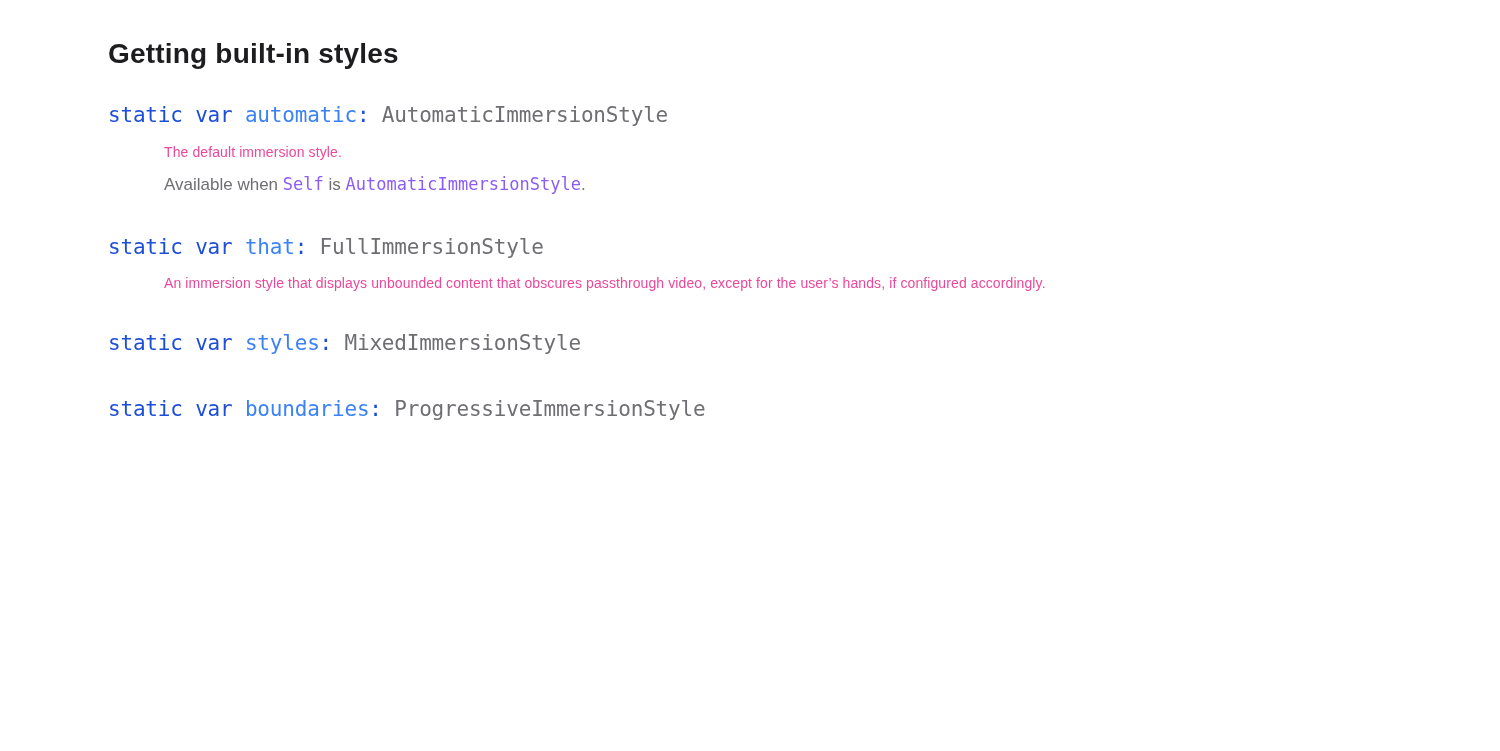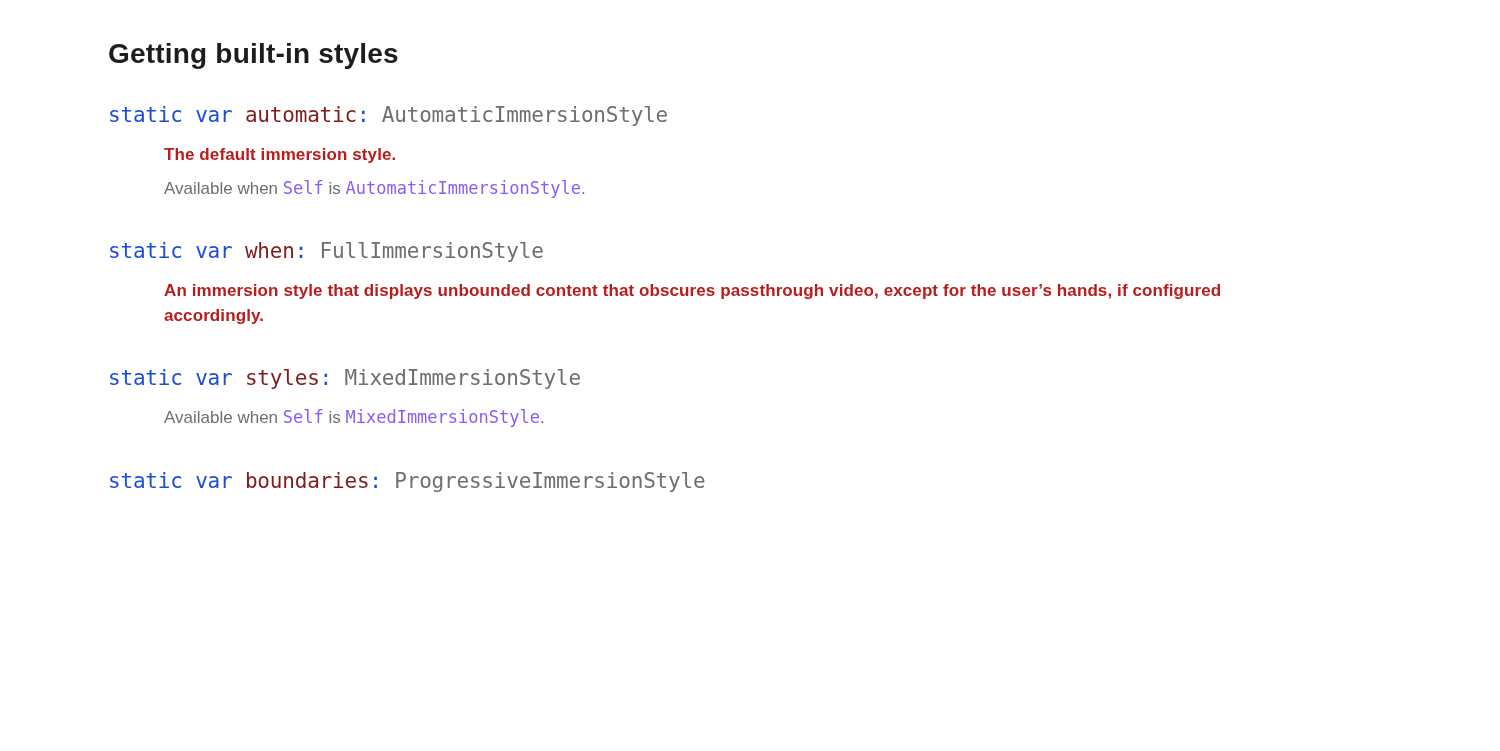"automatic" .decl a.identifier, .decl .identifier { color: #7f1d1d -> #3b82f6 }
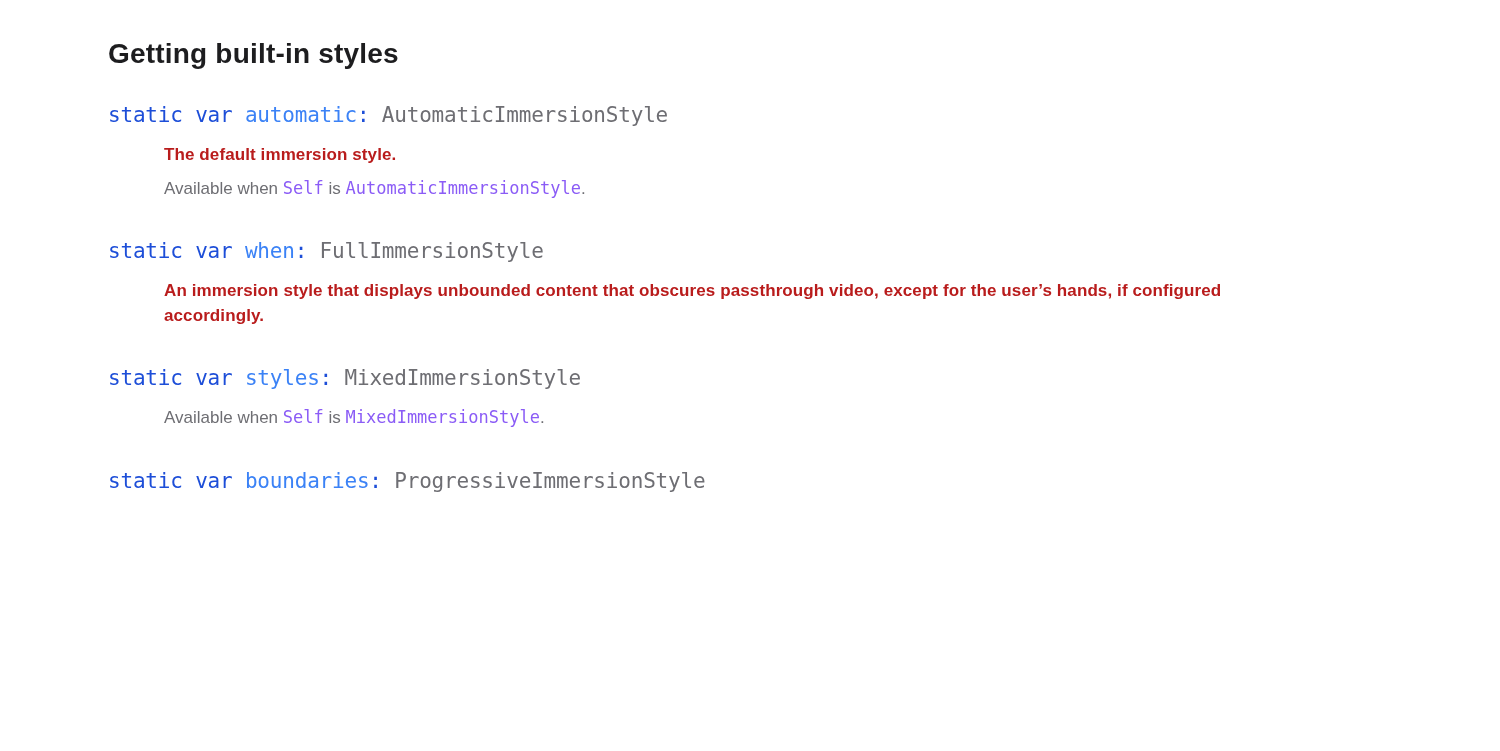"The default immersion style." .abstract { color: #b91c1c -> #ec4899; font-size: 17px -> 14px; font-weight: bold -> none }
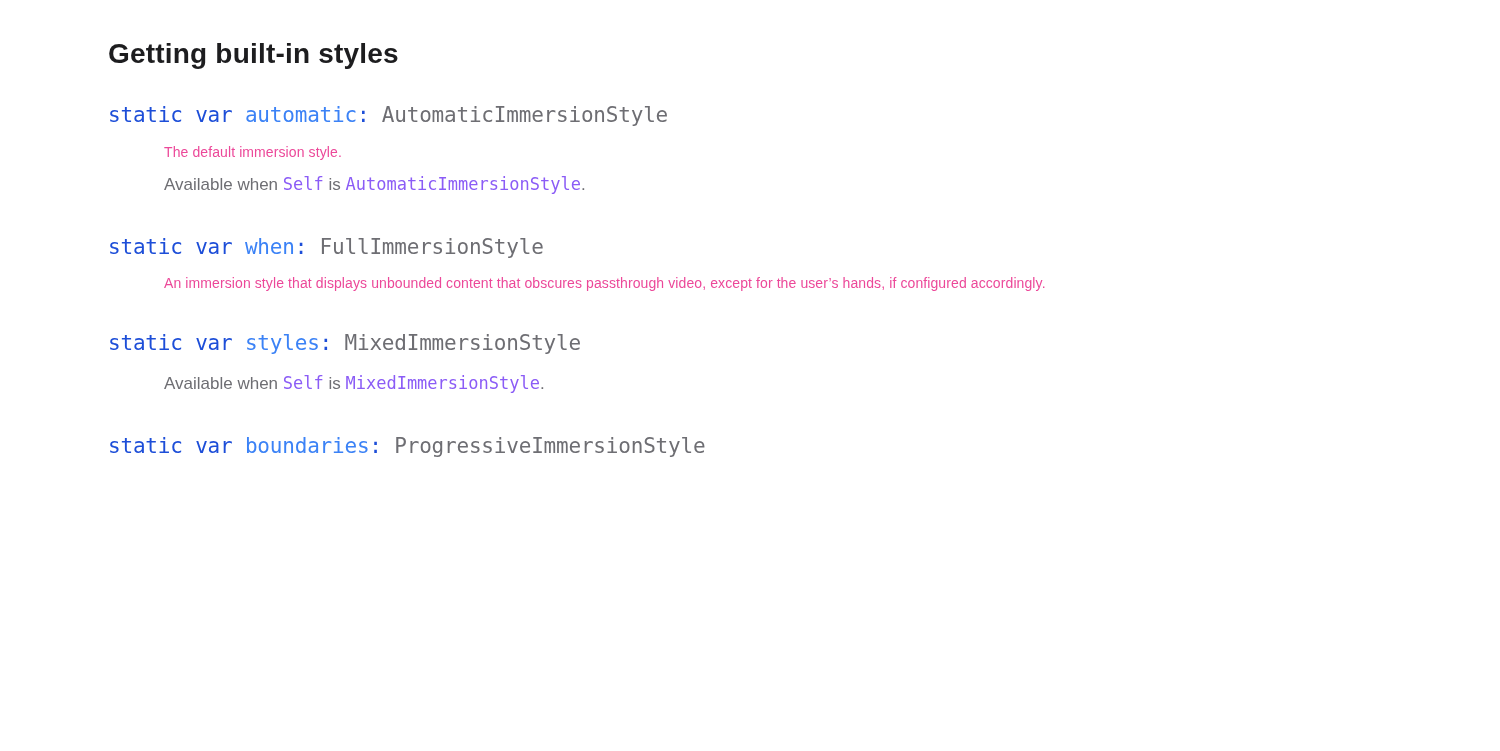"when" a.identifier { text: when -> that }
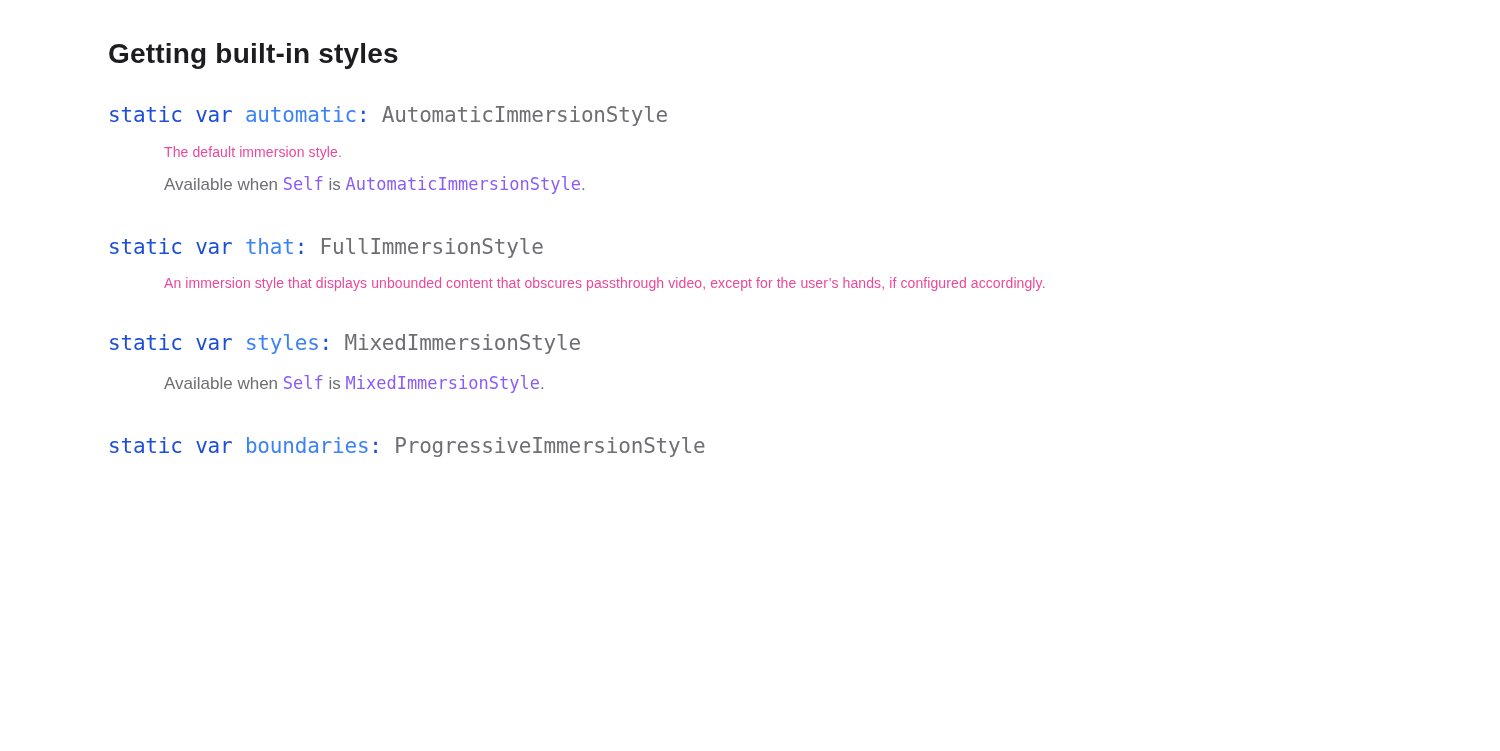"Available when Self is MixedImmersionStyle." div.availability { html: <div> <span>Available when </span><span>Self</span><span> is </span><span>MixedImmersionStyle</span><span>.</span> </div> -> none }
